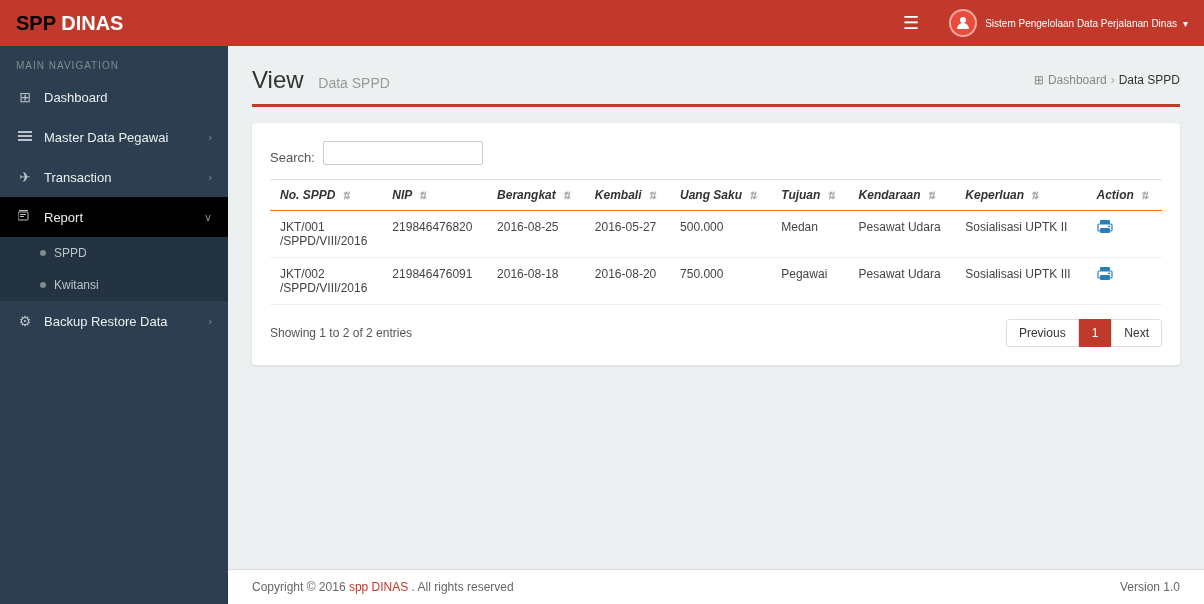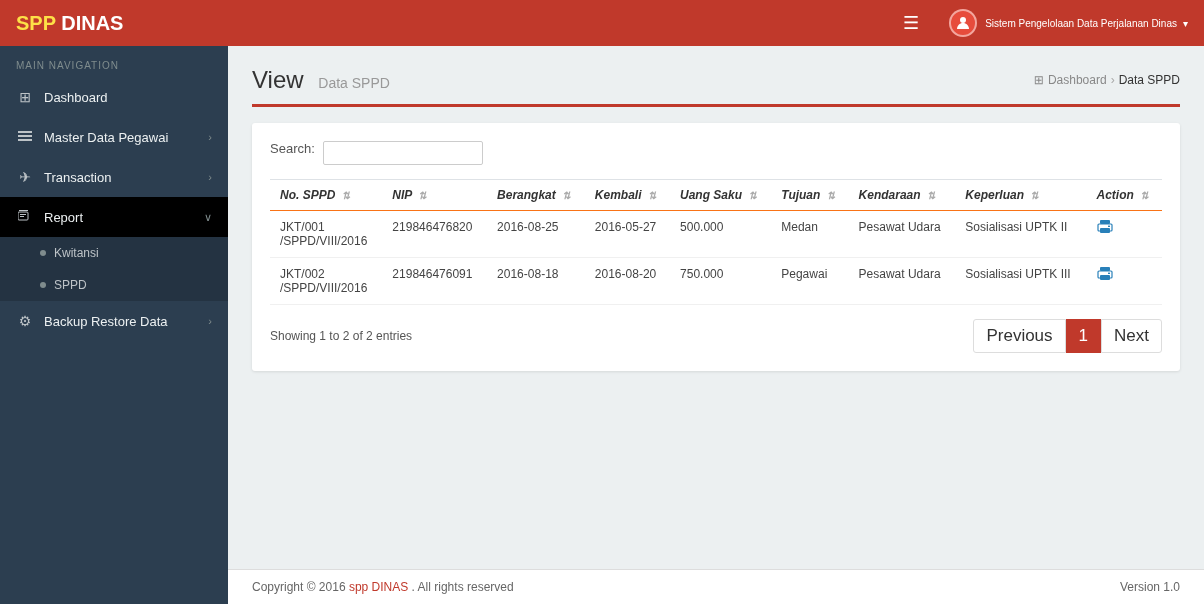"SPP" .top-header .logo span { color: #fde047 -> #000000 }
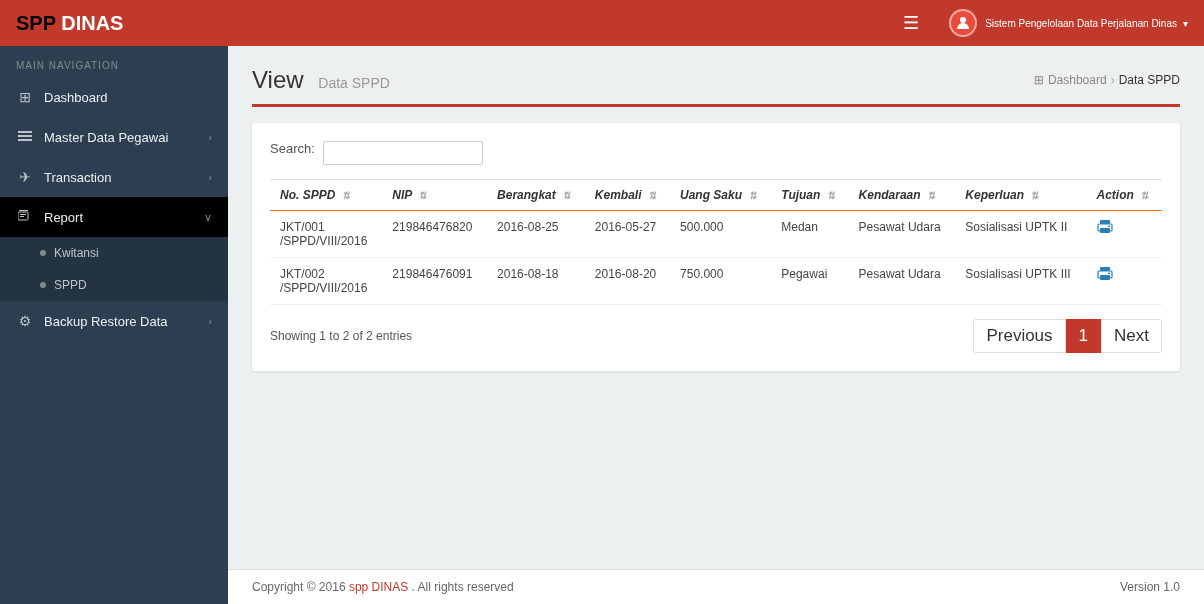"Search:" .search-box { align-items: flex-start -> flex-end }
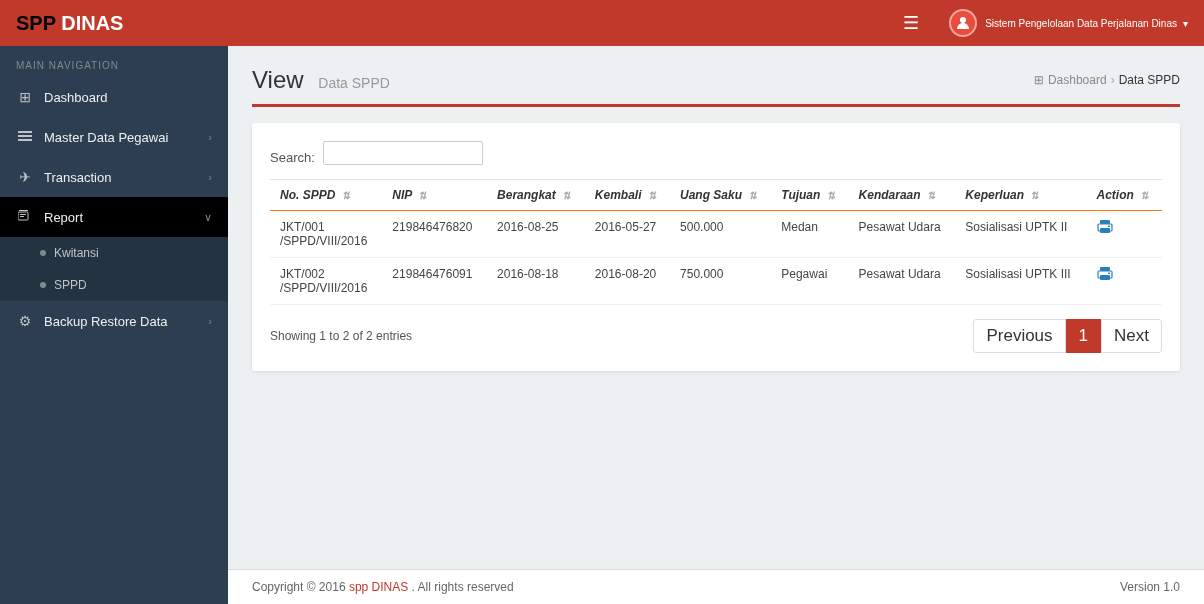"Kwitansi" div.sidebar-sub-item { order: before "SPPD" -> after "SPPD" }
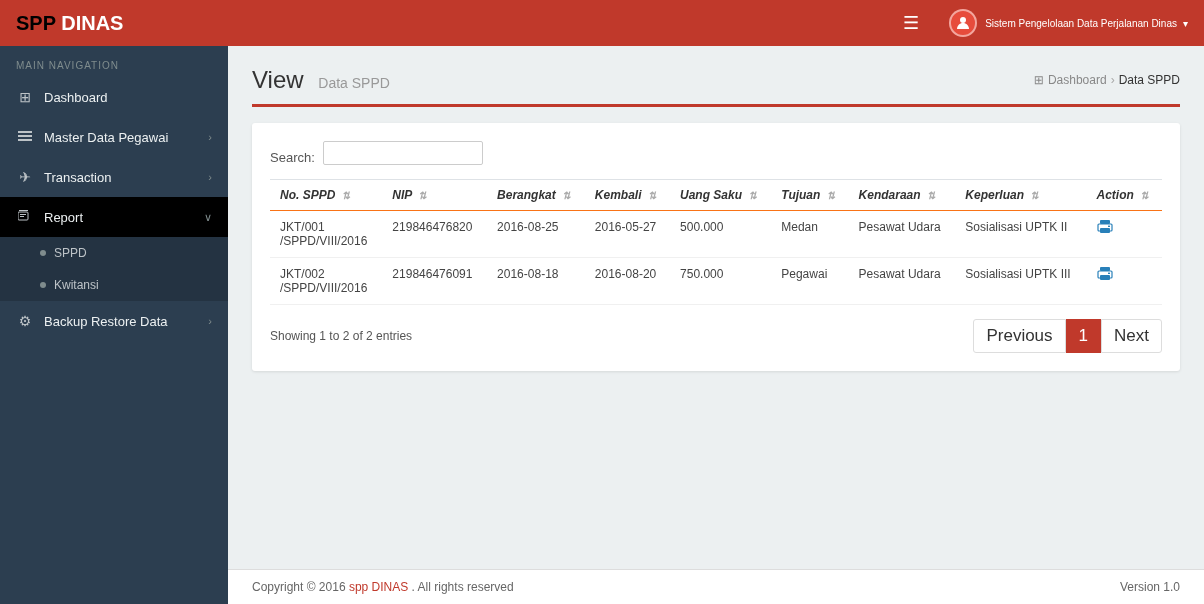"Previous" .page-btn { font-size: 17px -> 12px }
